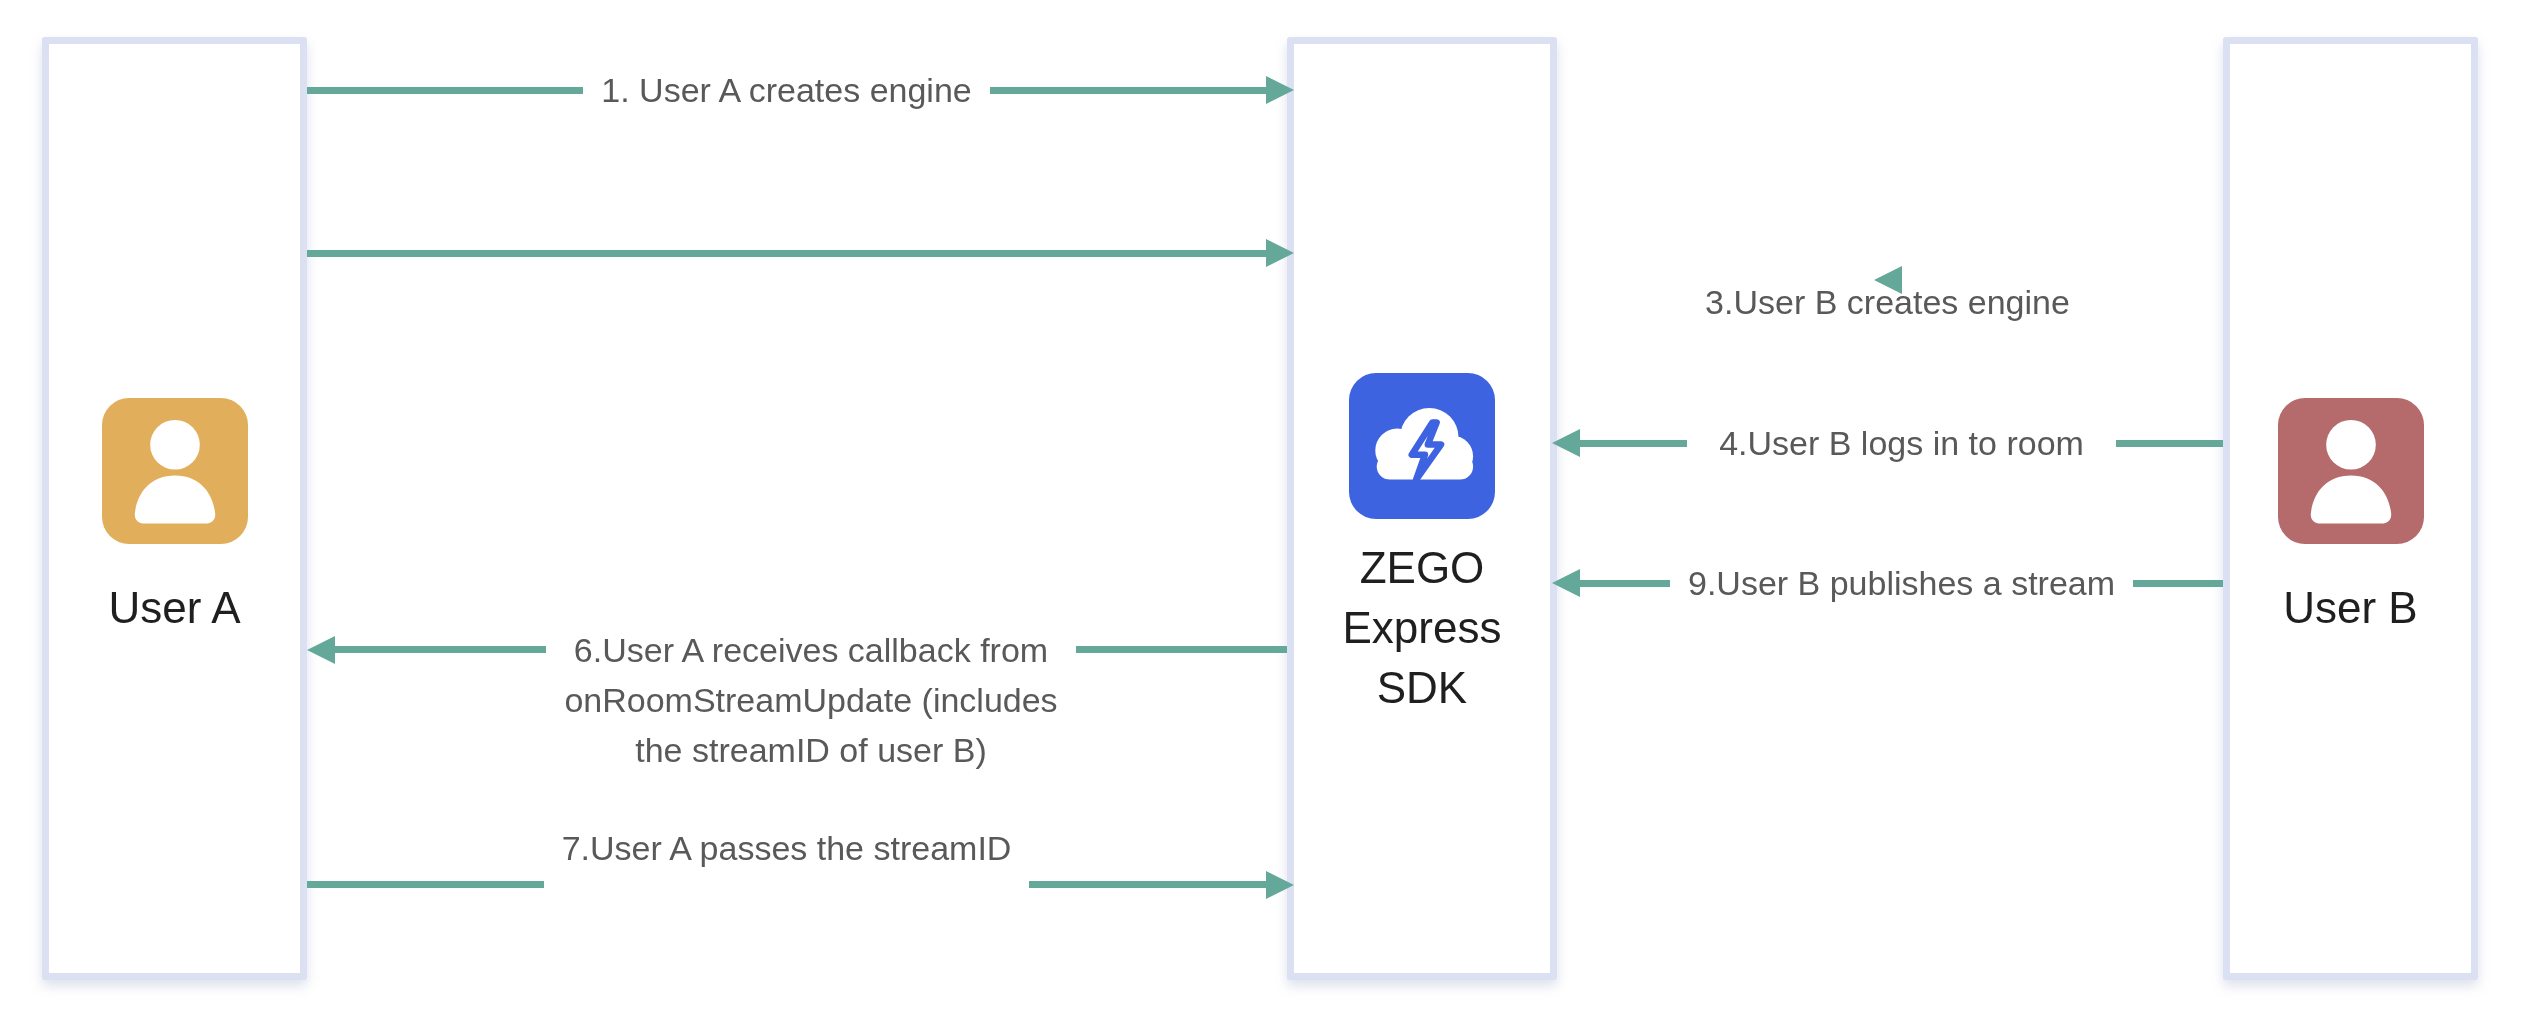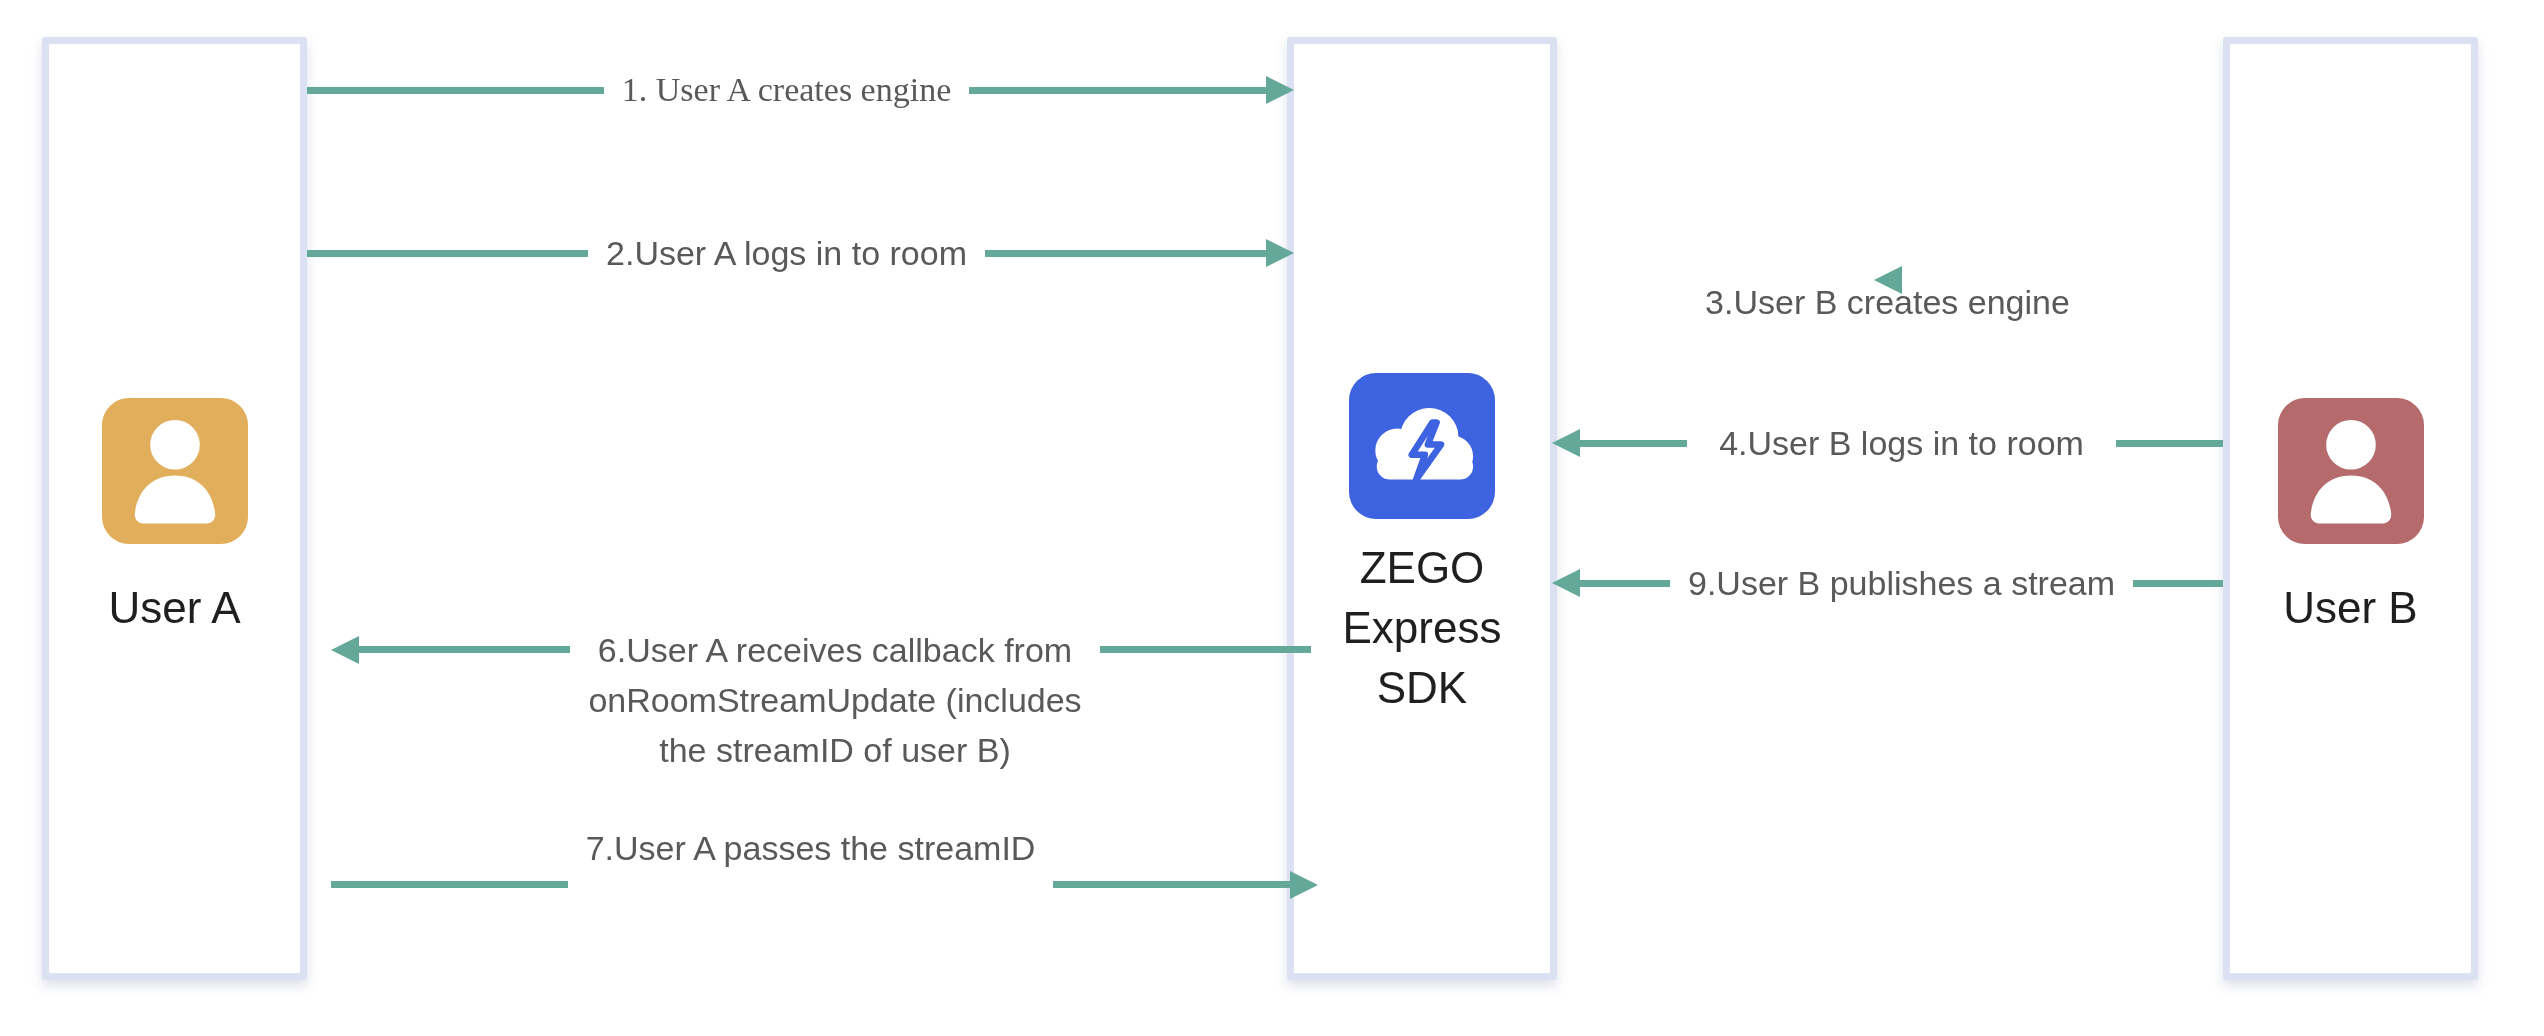"1. User A creates engine" div.msg { font-family: Liberation Serif, serif -> none }
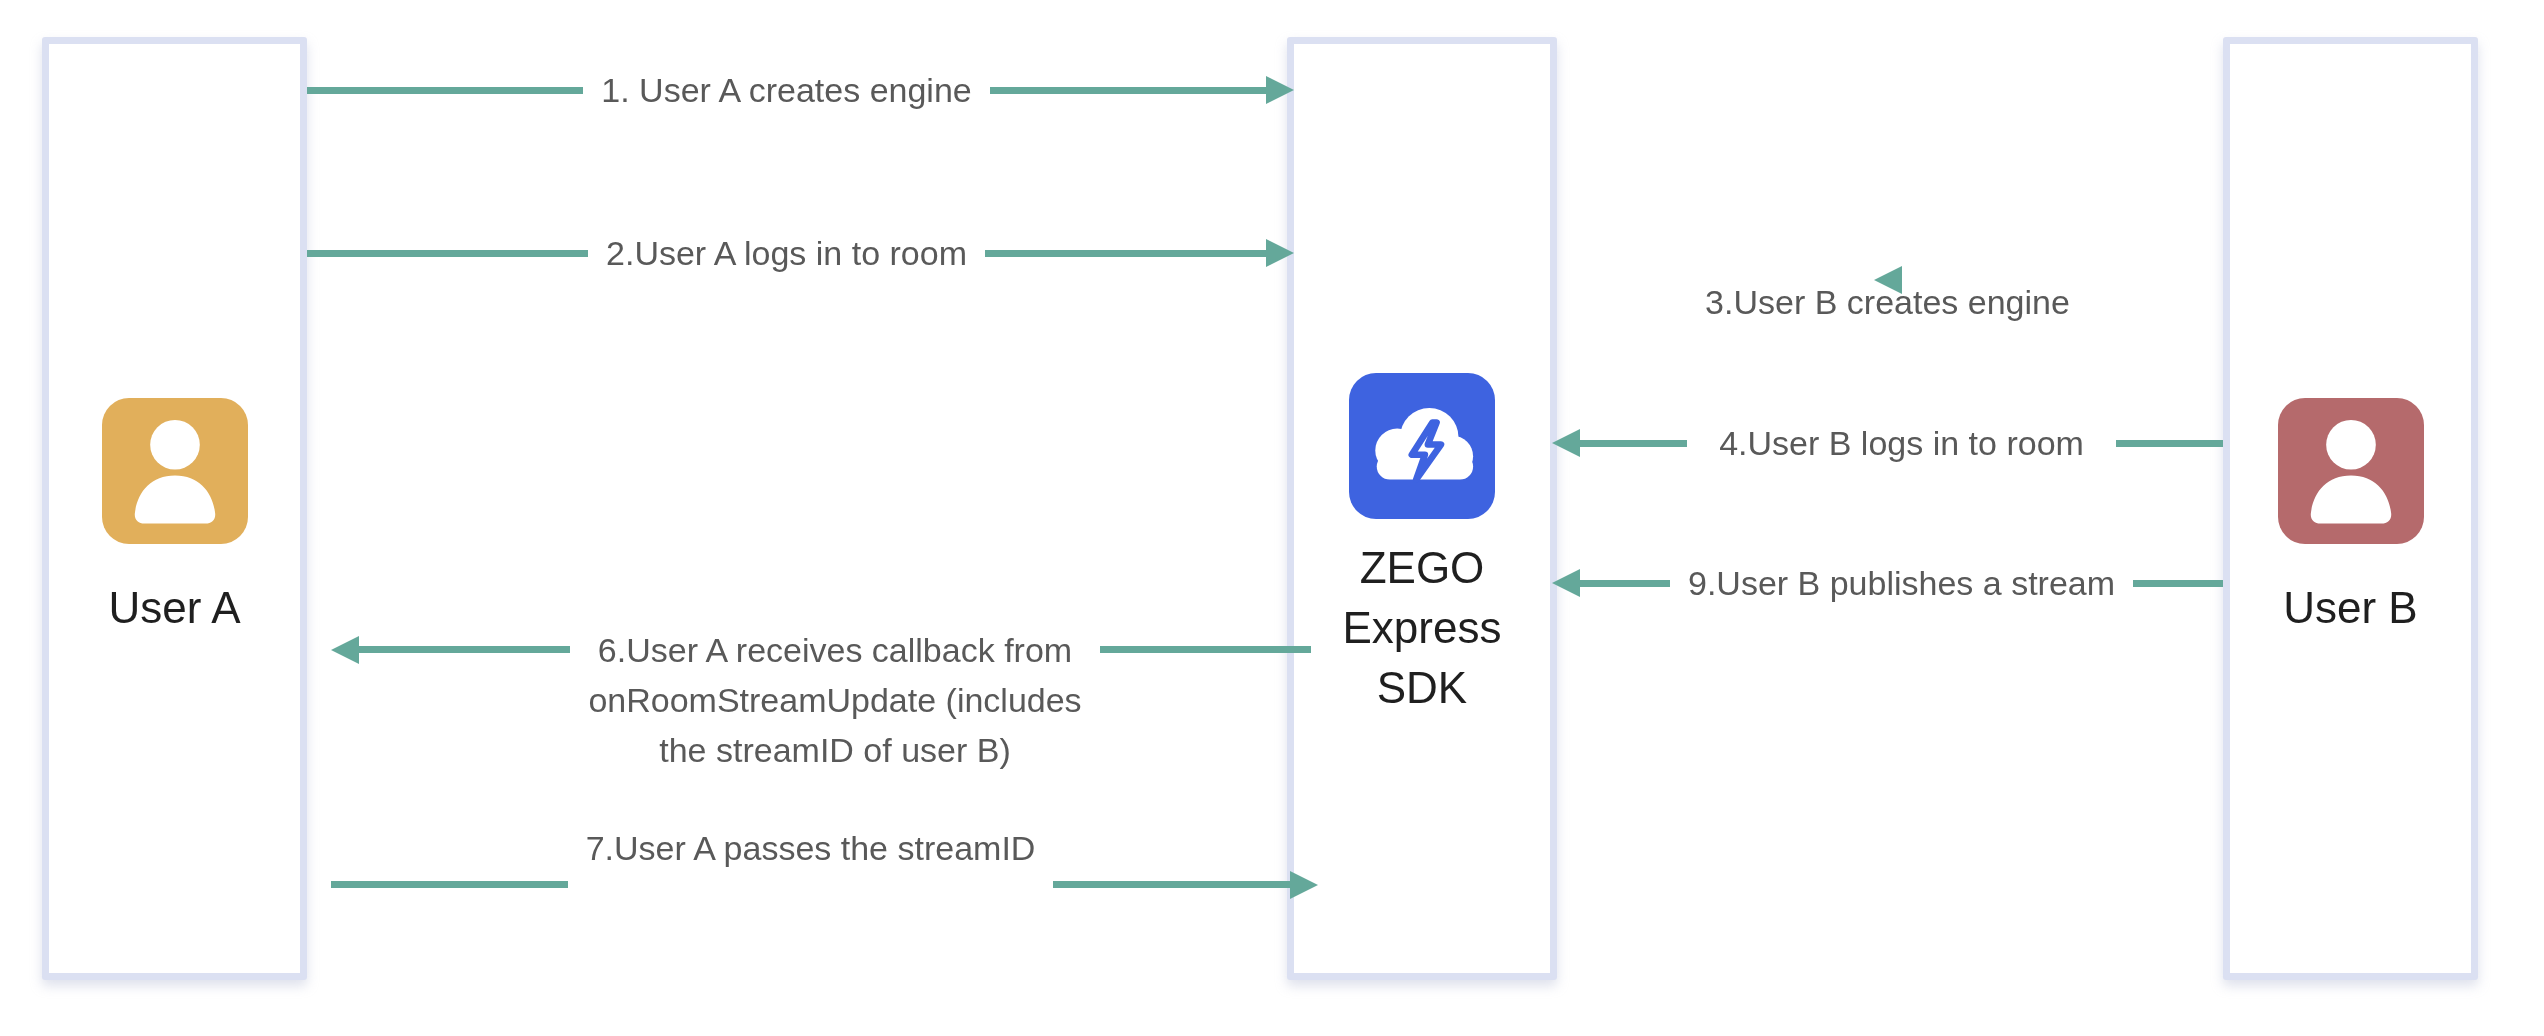"2.User A logs in to" div.msg-label { html: <div> <span>2.User A logs in to room</span> </div> -> none }
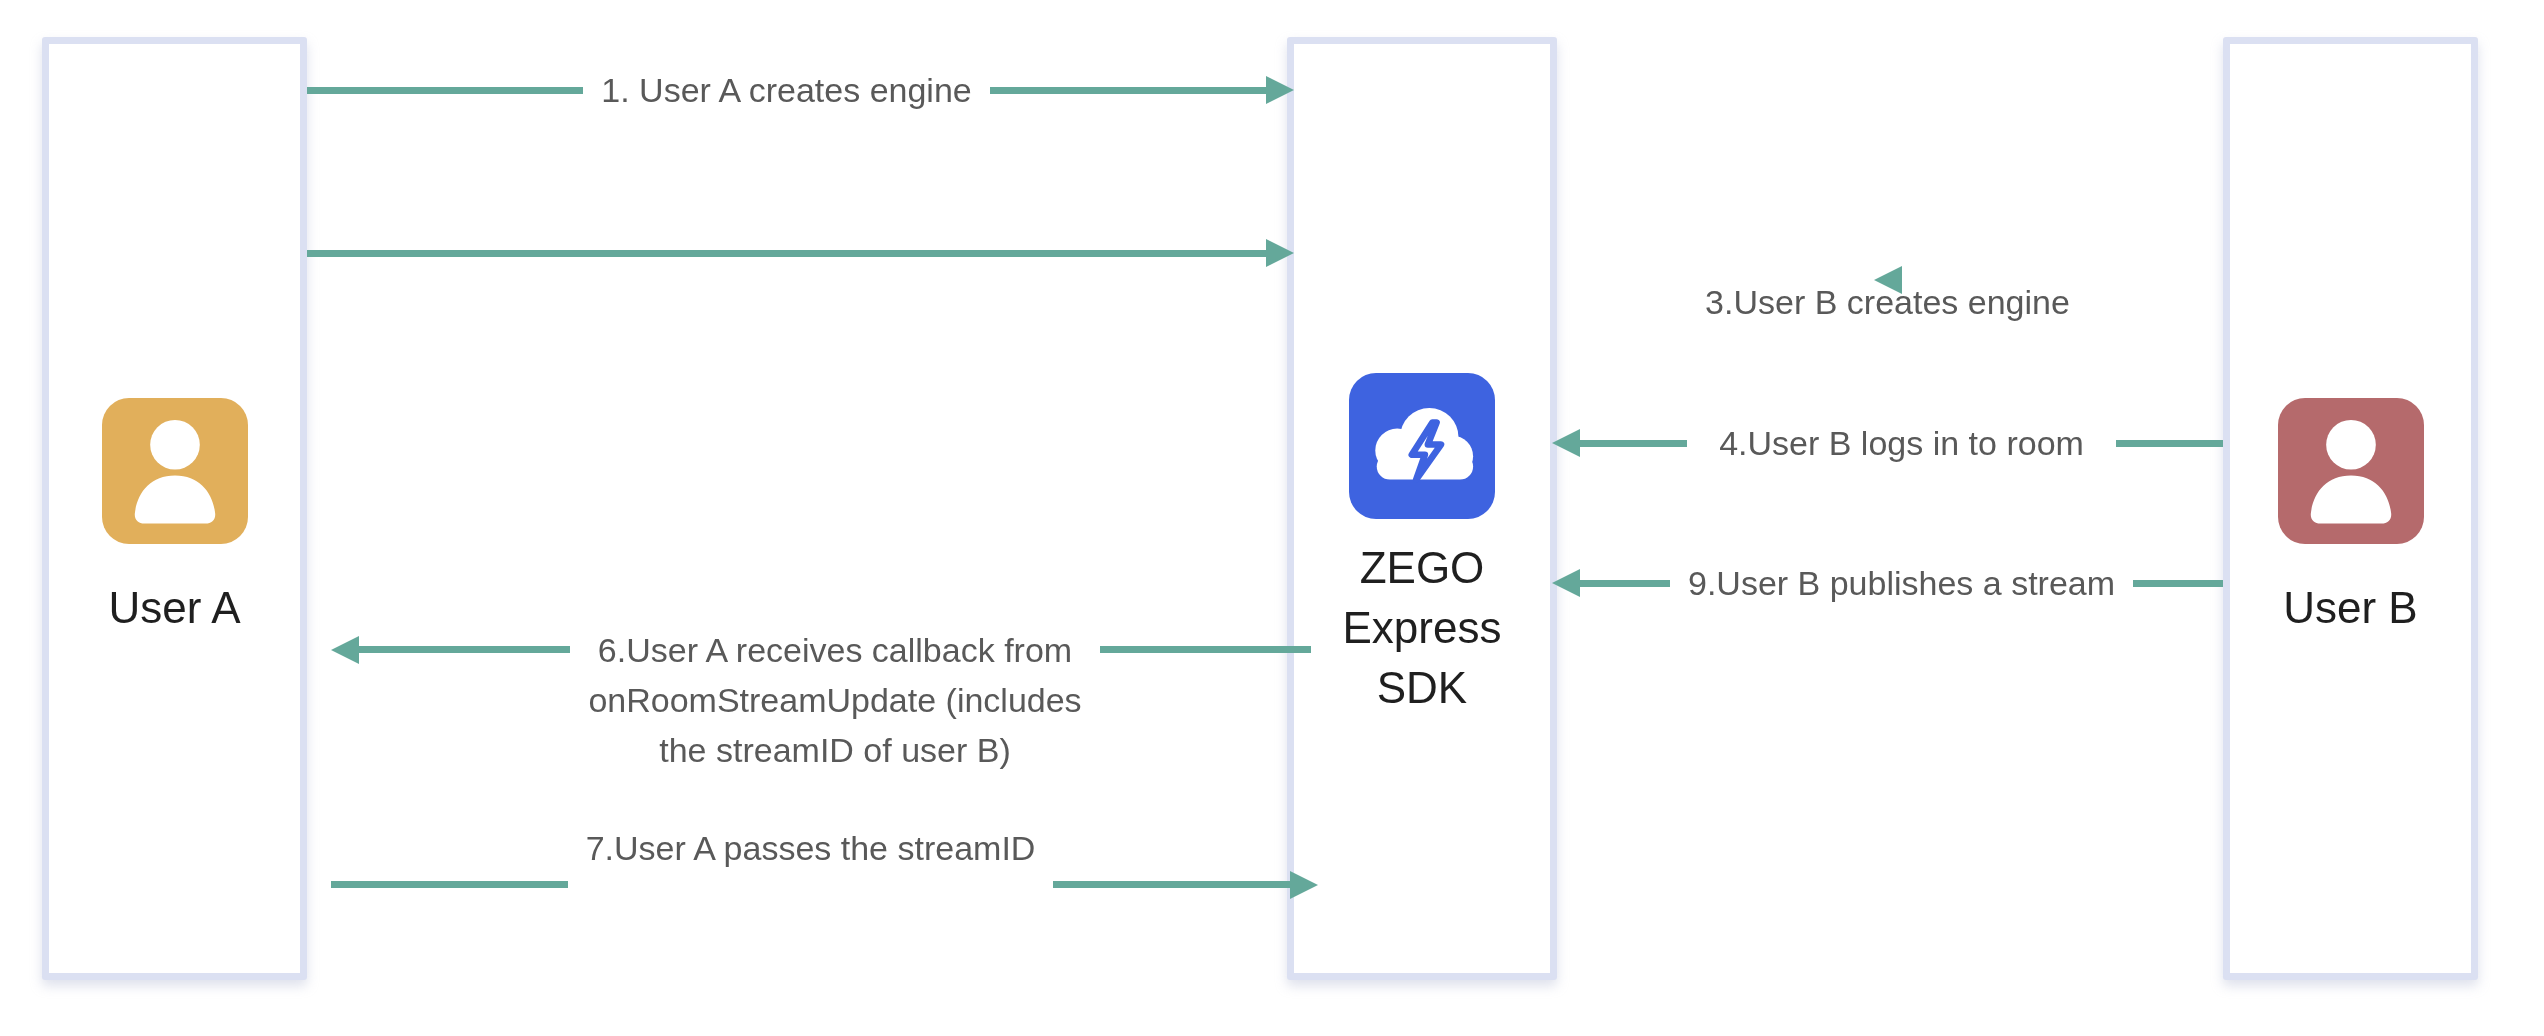"6.User A receives callback from" .msg.top { padding-left: 24px -> none }
